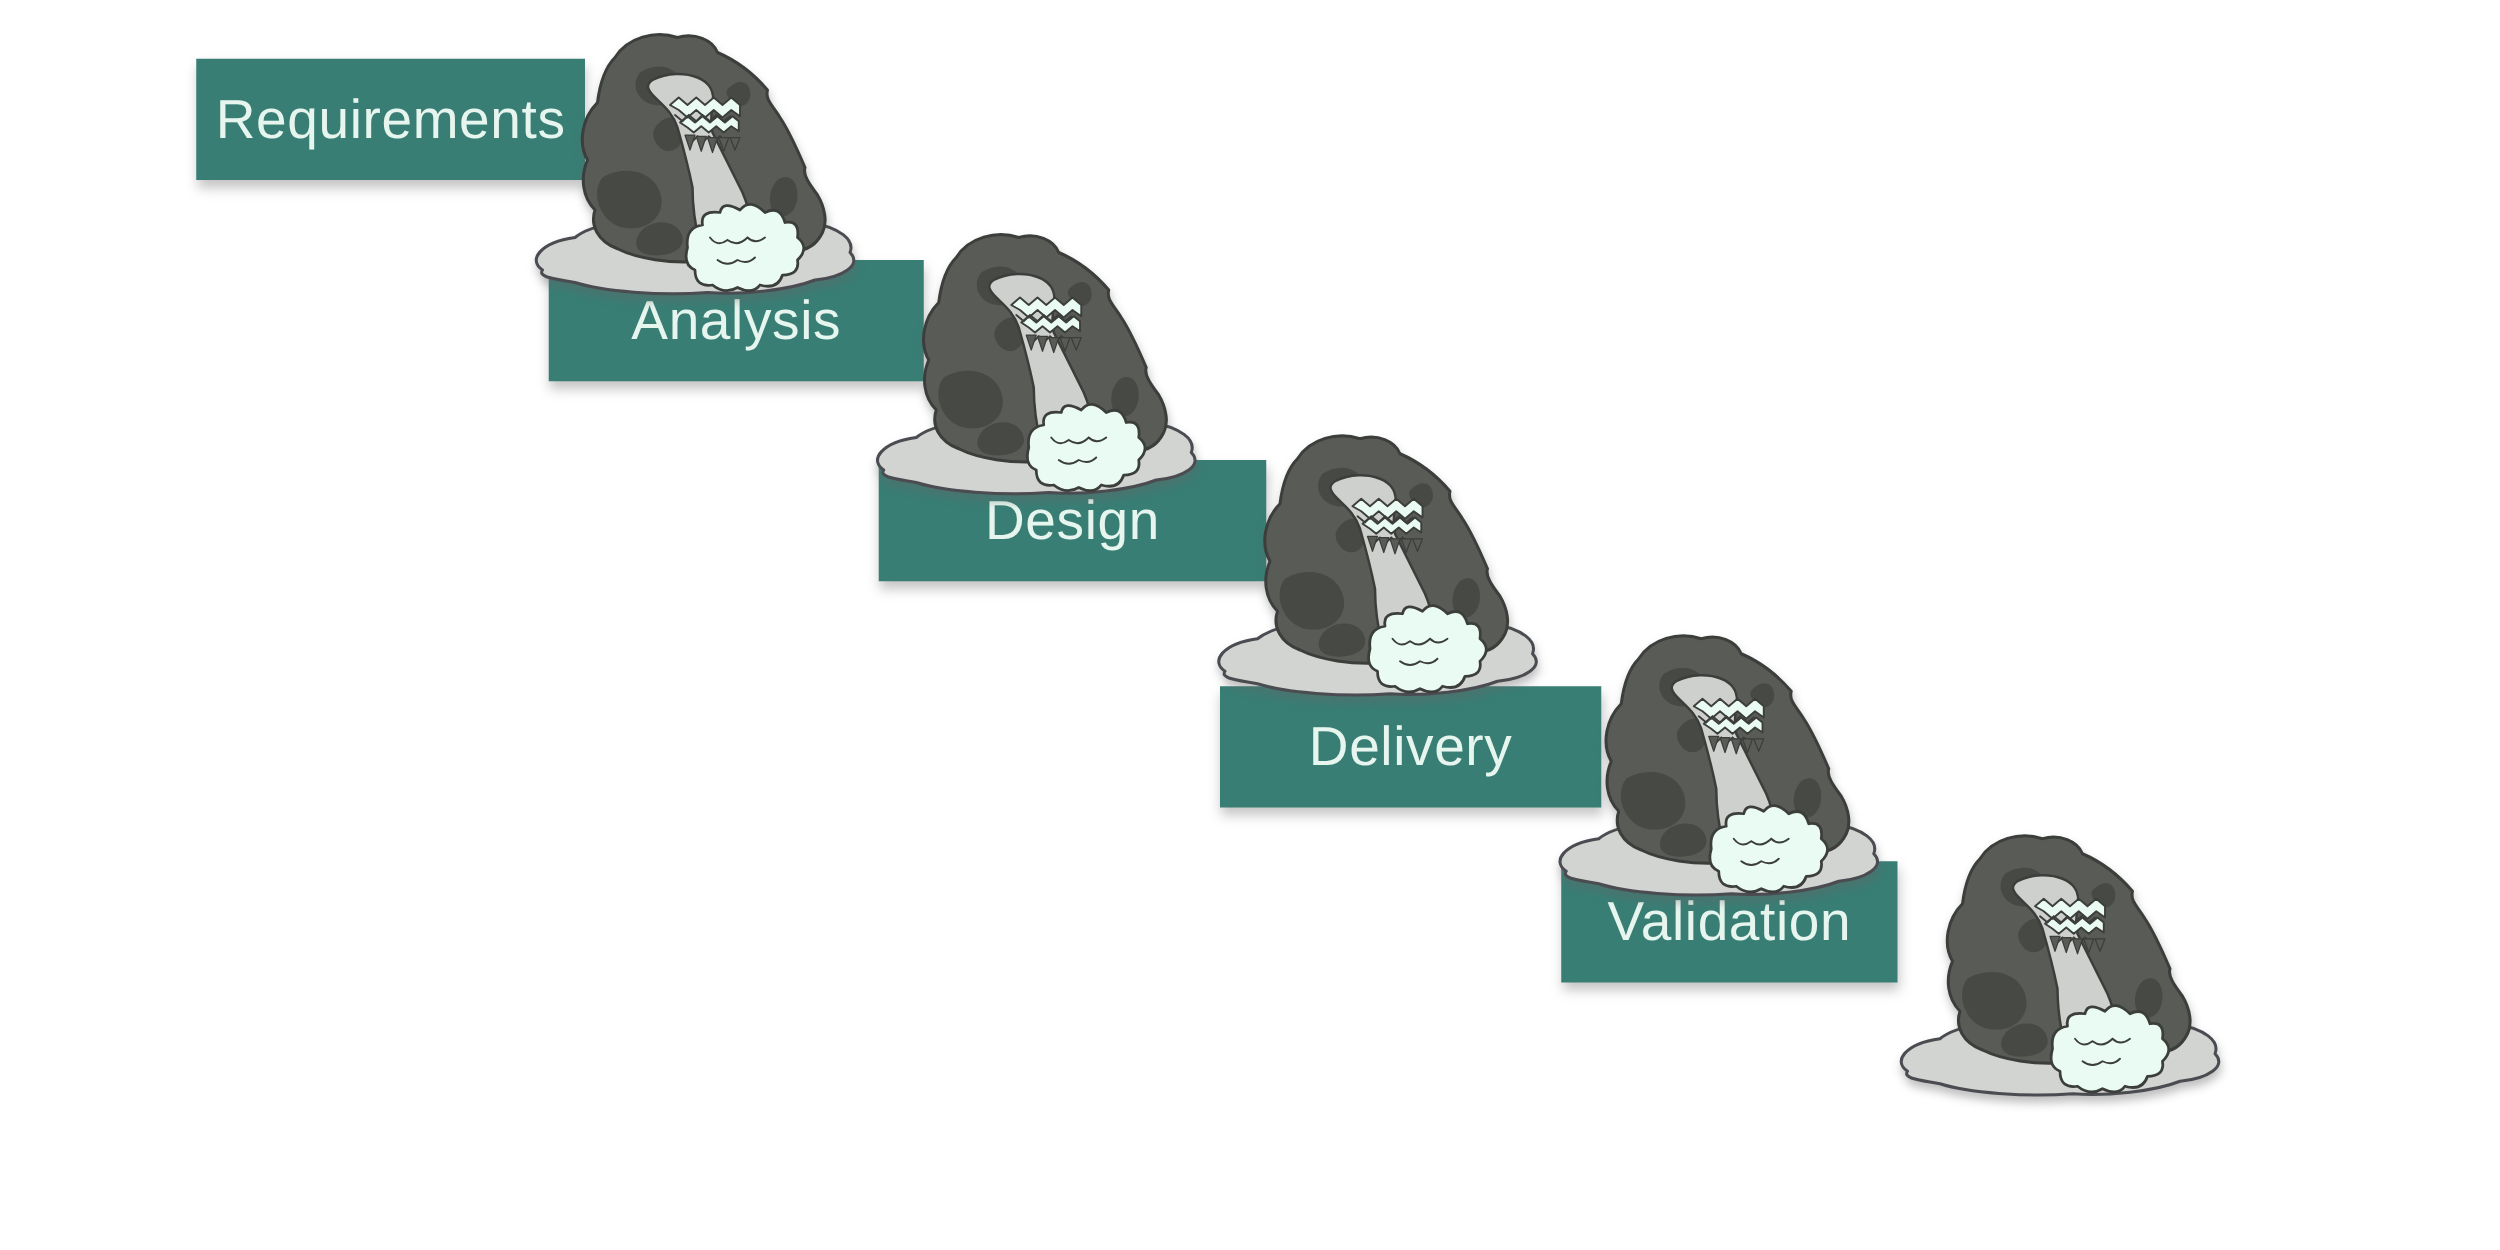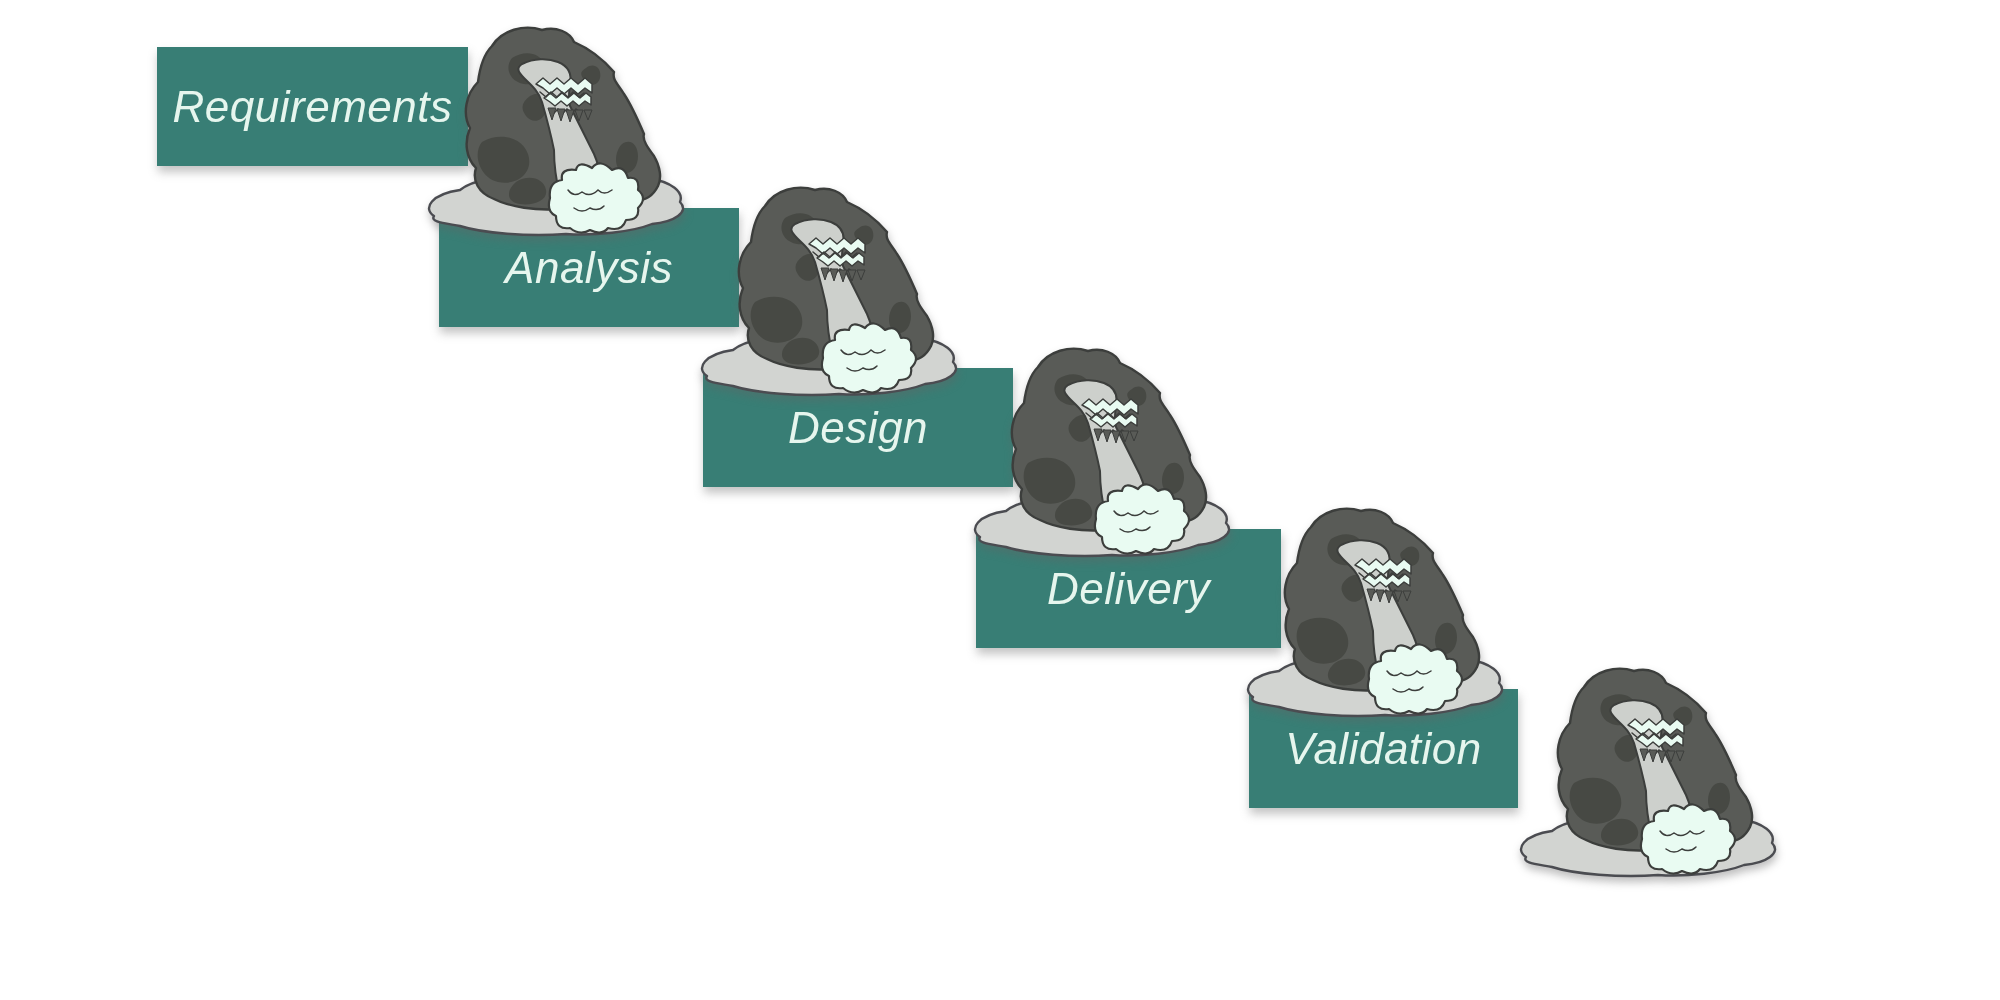"Requirements" .stage { font-style: italic -> none; height: 119px -> 97px }
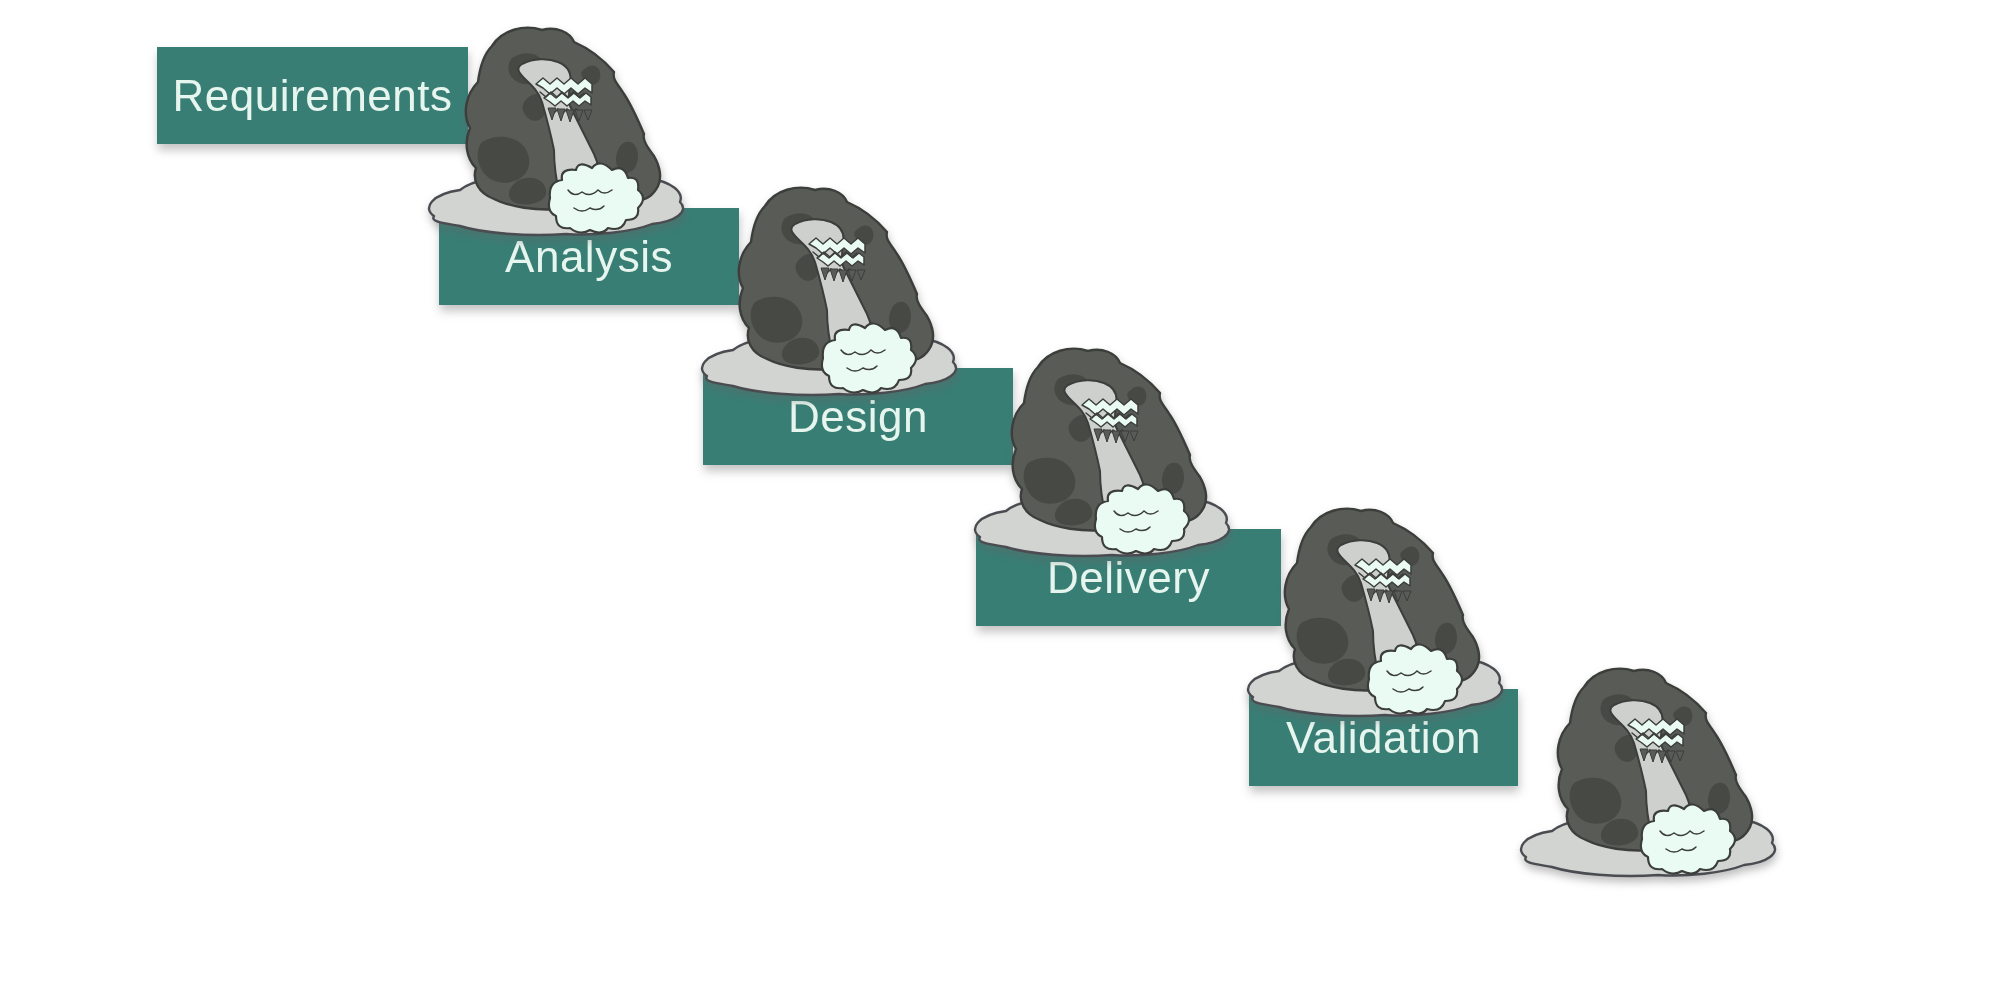"Delivery" div.stage { top: 529px -> 549px }
